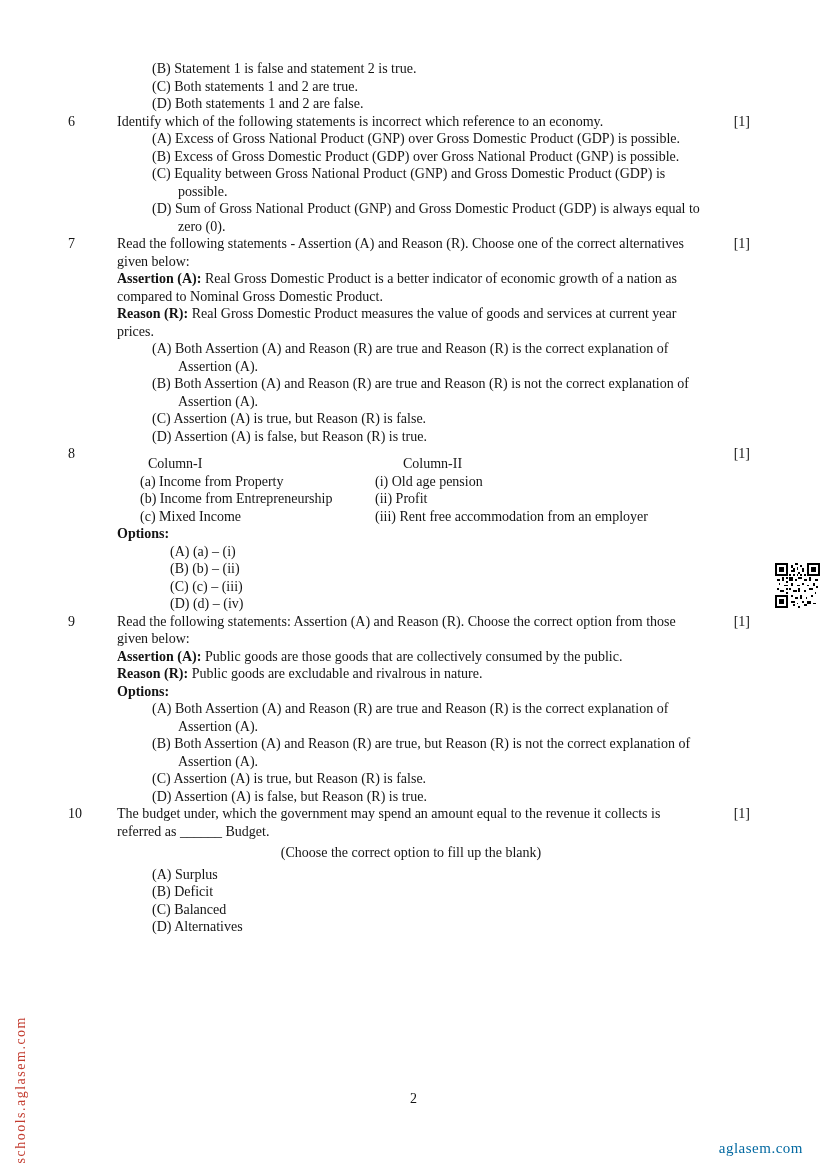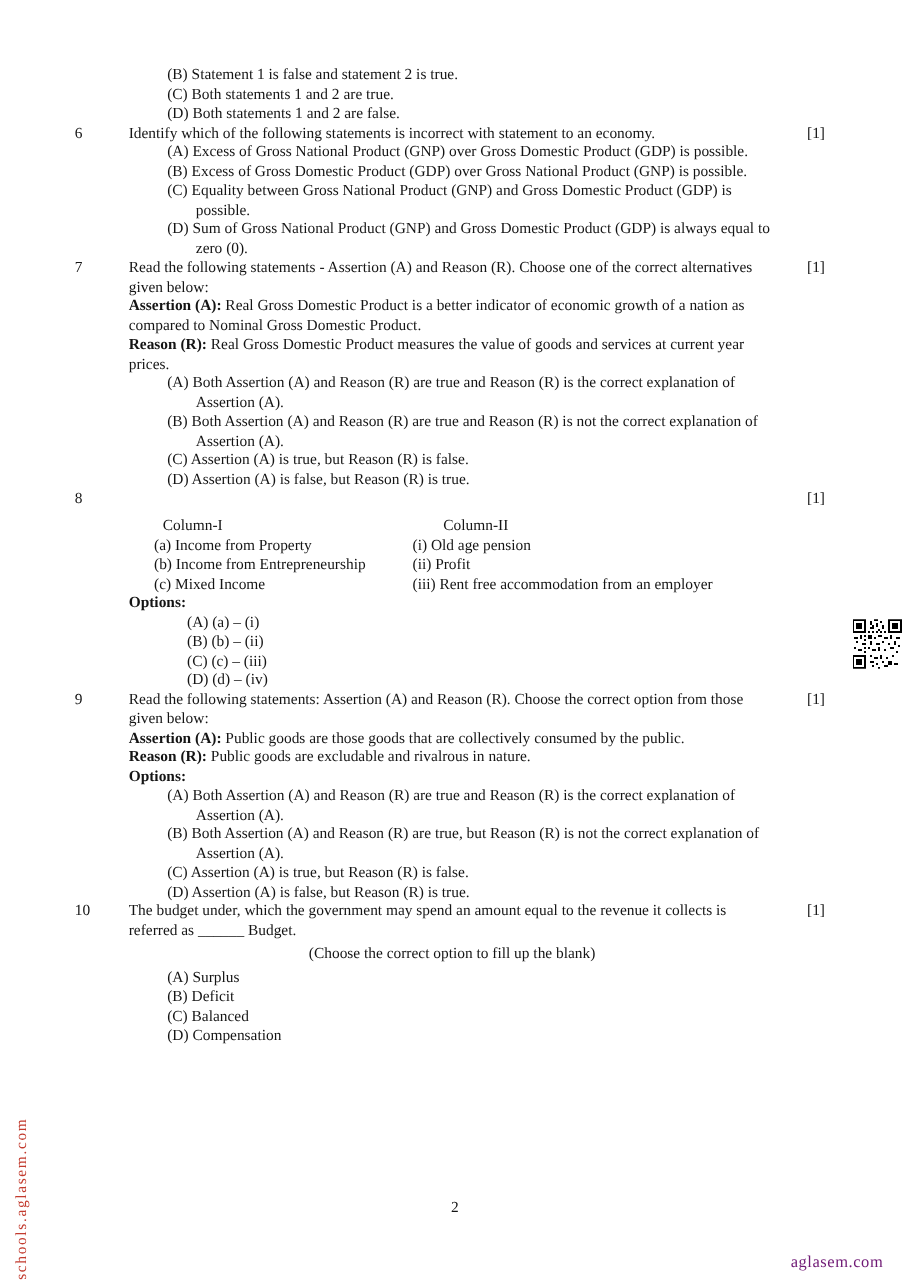"Identify which of the following" p.qtext { text: with statement -> which reference }
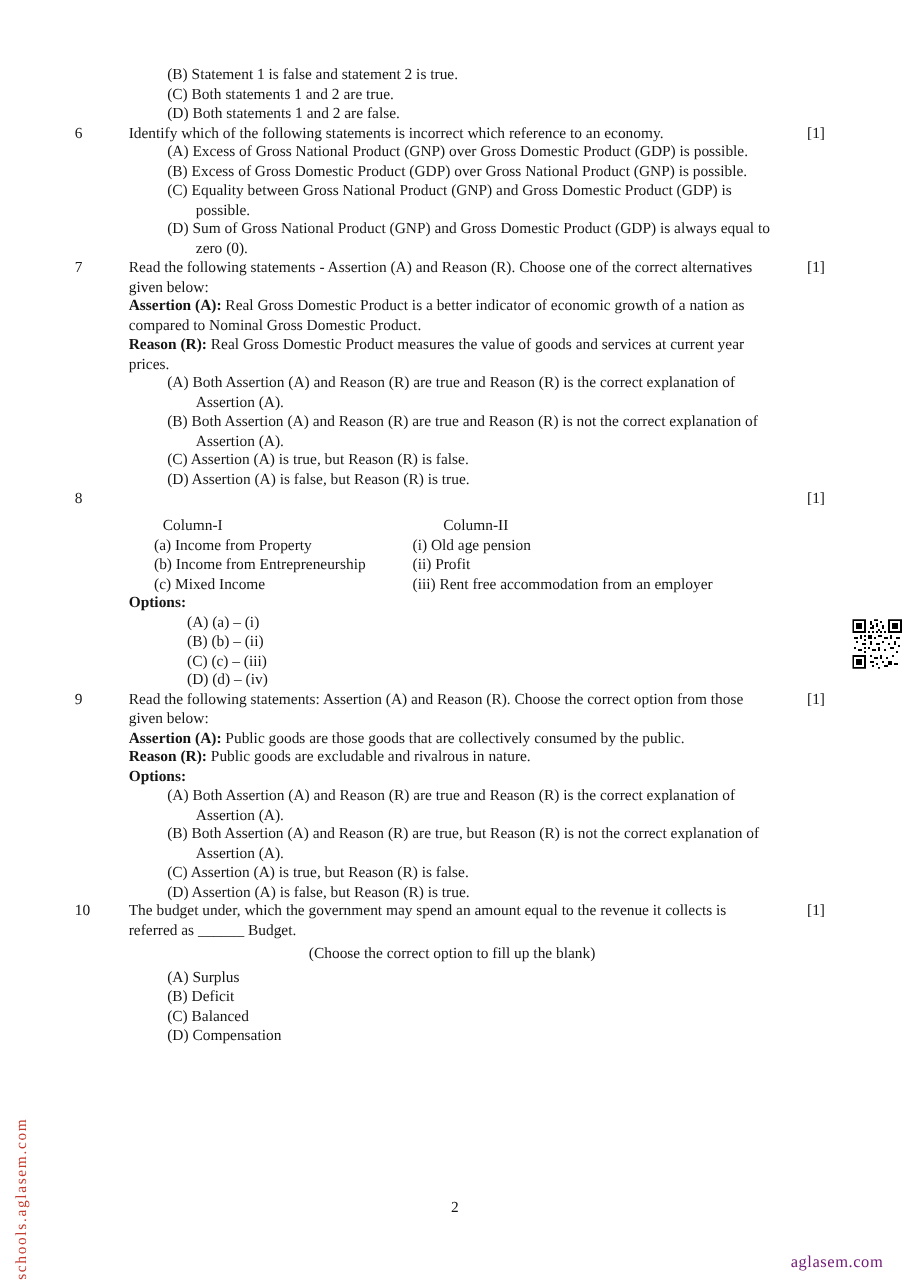"Column-I" .pair-table { margin: 25px 0 0 23px -> 10px 0 0 23px }
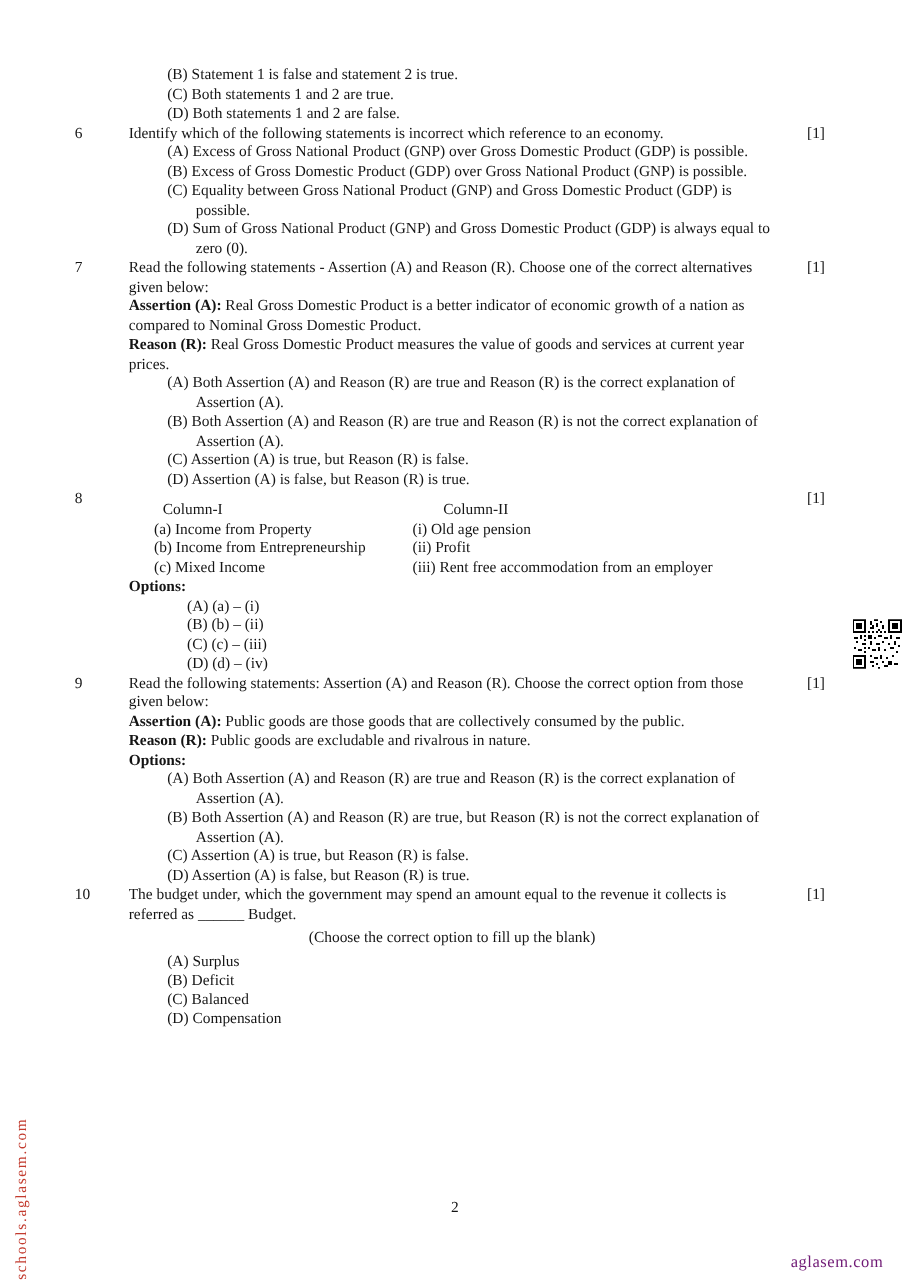"(D) Compensation" div.option { text: Compensation -> Alternatives }
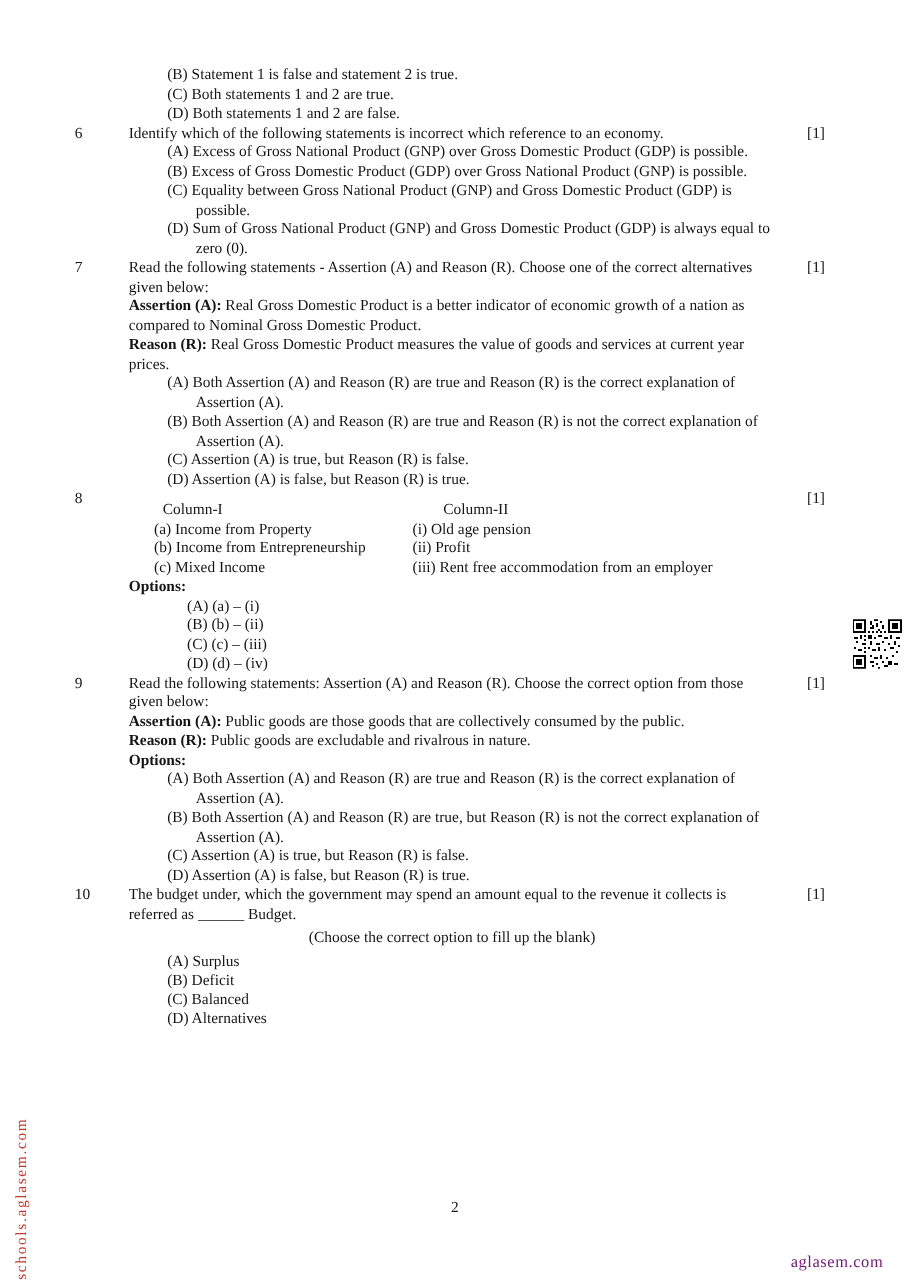"aglasem.com" .footer-brand { color: #701a75 -> #0369a1 }
